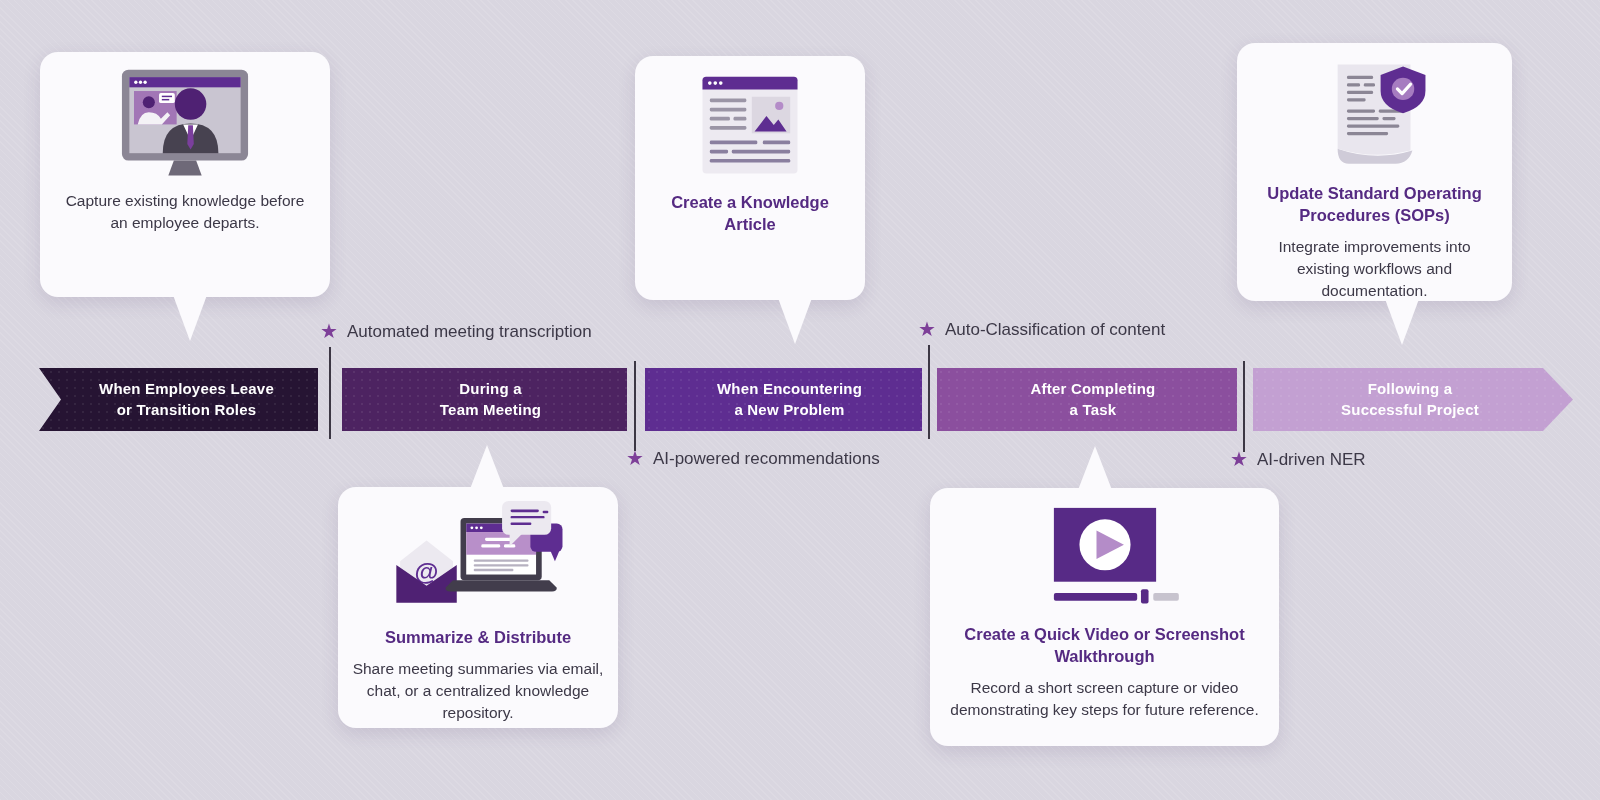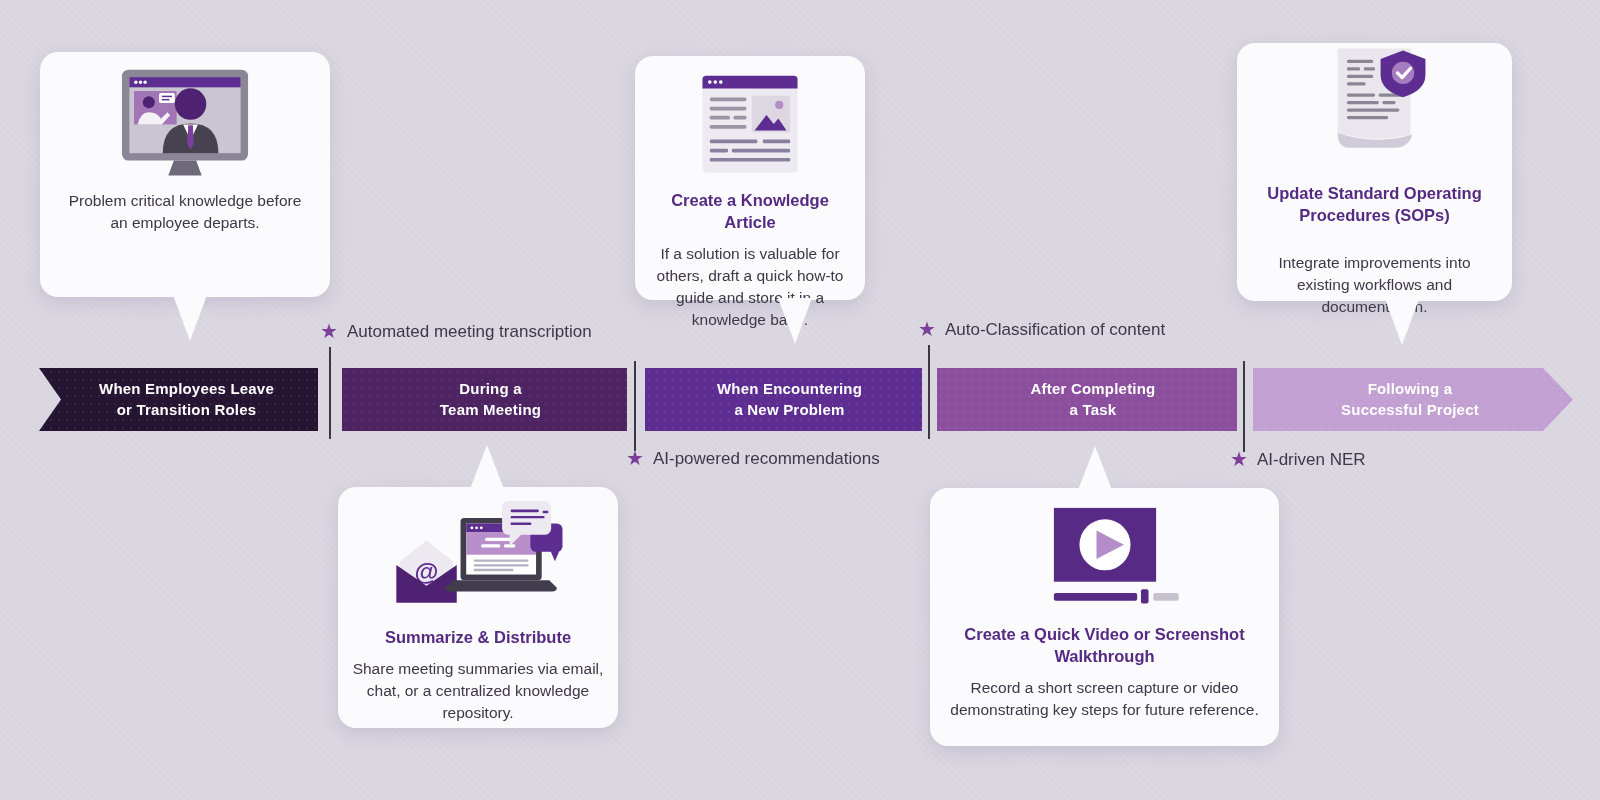"Problem critical knowledge before an" div.body { text: Problem critical -> Capture existing }
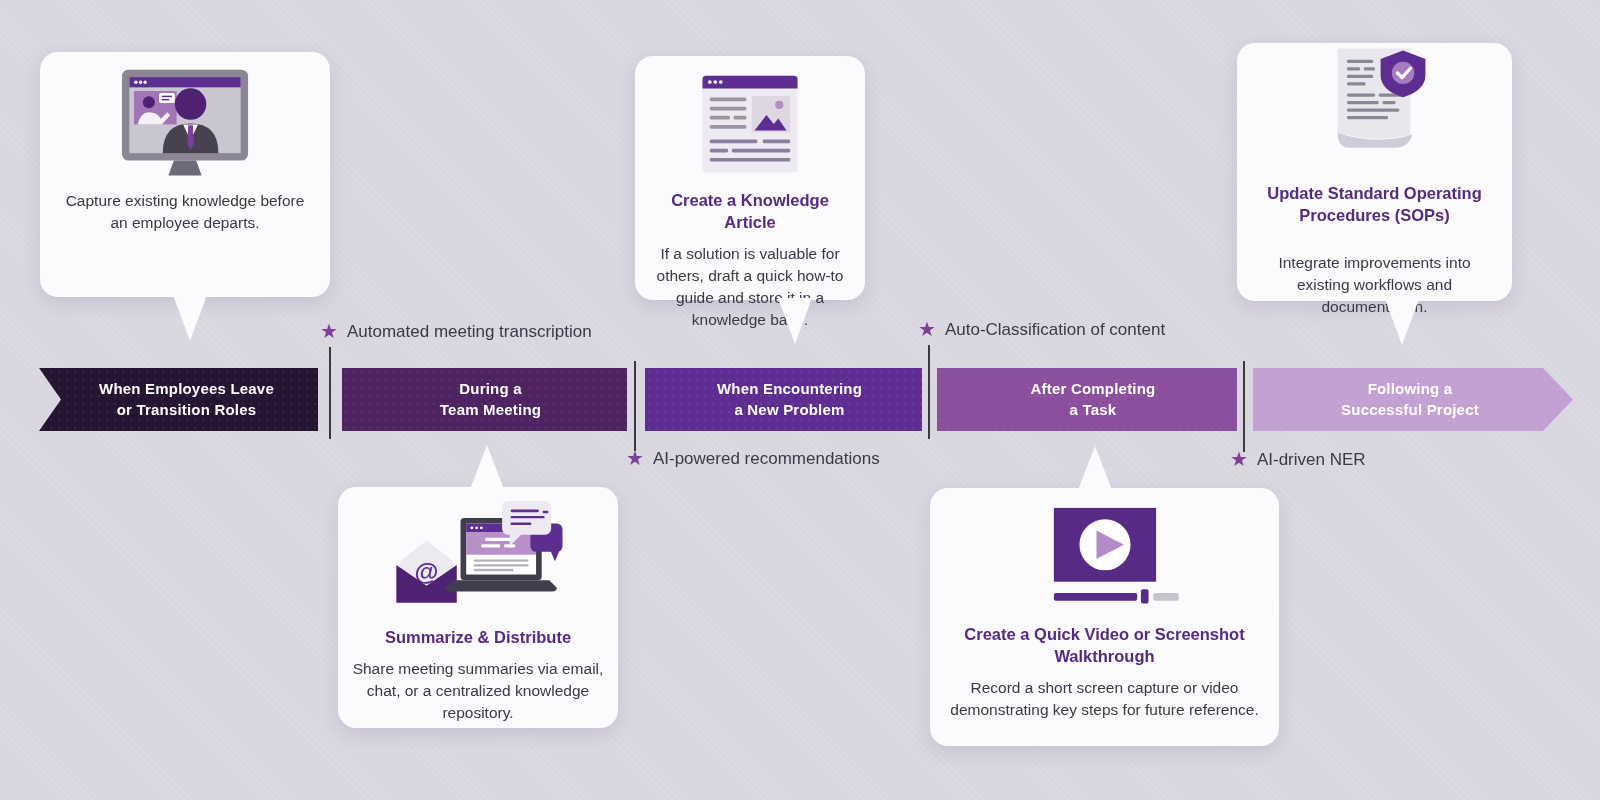"Update Standard Operating Procedures" #card3 { gap: 16px -> none; padding: 0 14px 0 -> 16px 14px 0 }
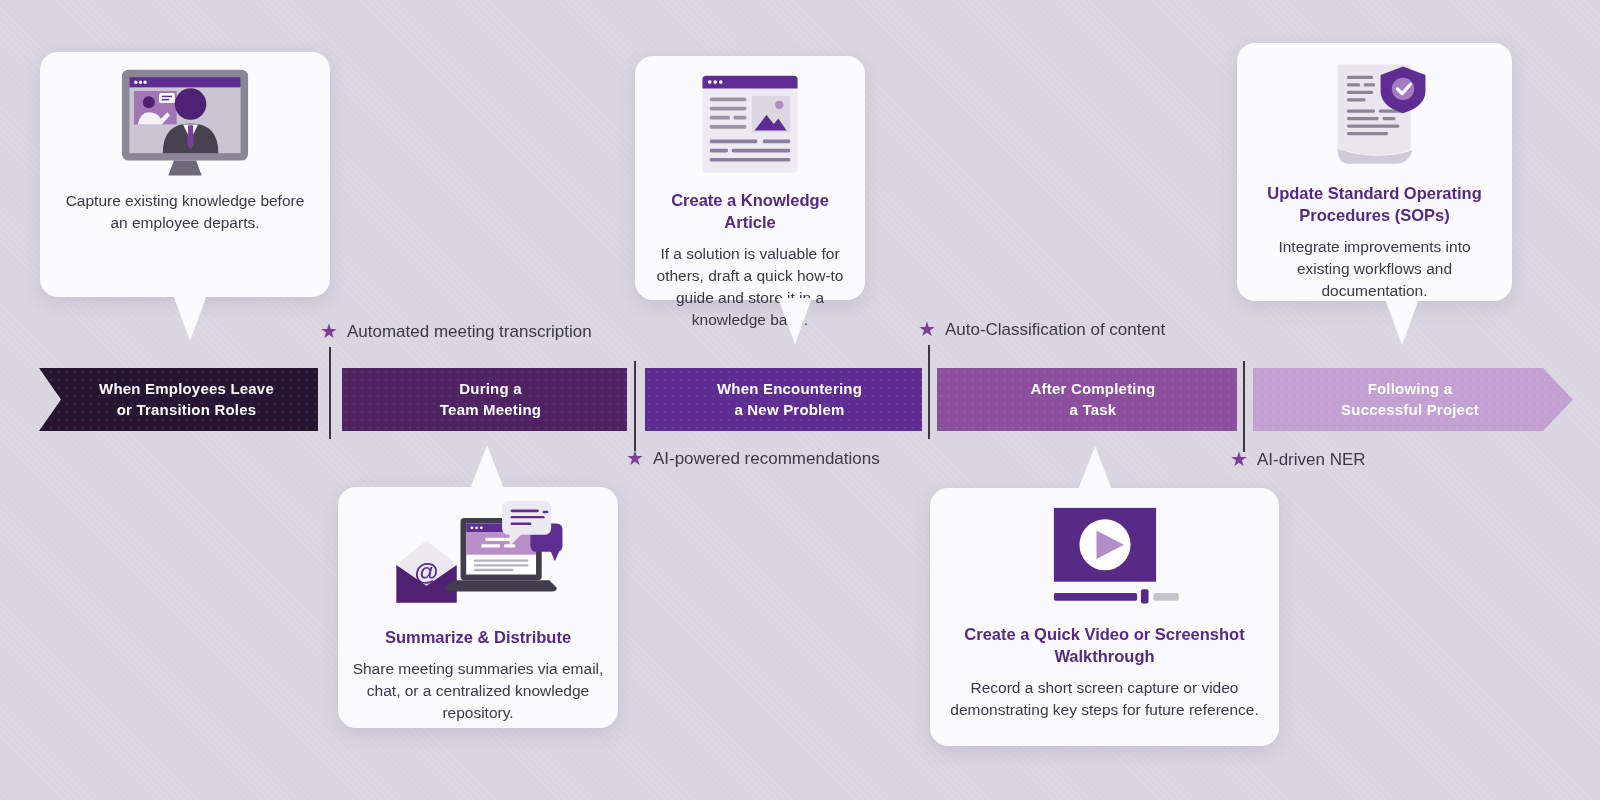"If a solution is valuable" div.body { html: <div>If a solution is valuable for others, draft a quick how-to guide and store it in a knowledge base.</div> -> none }
